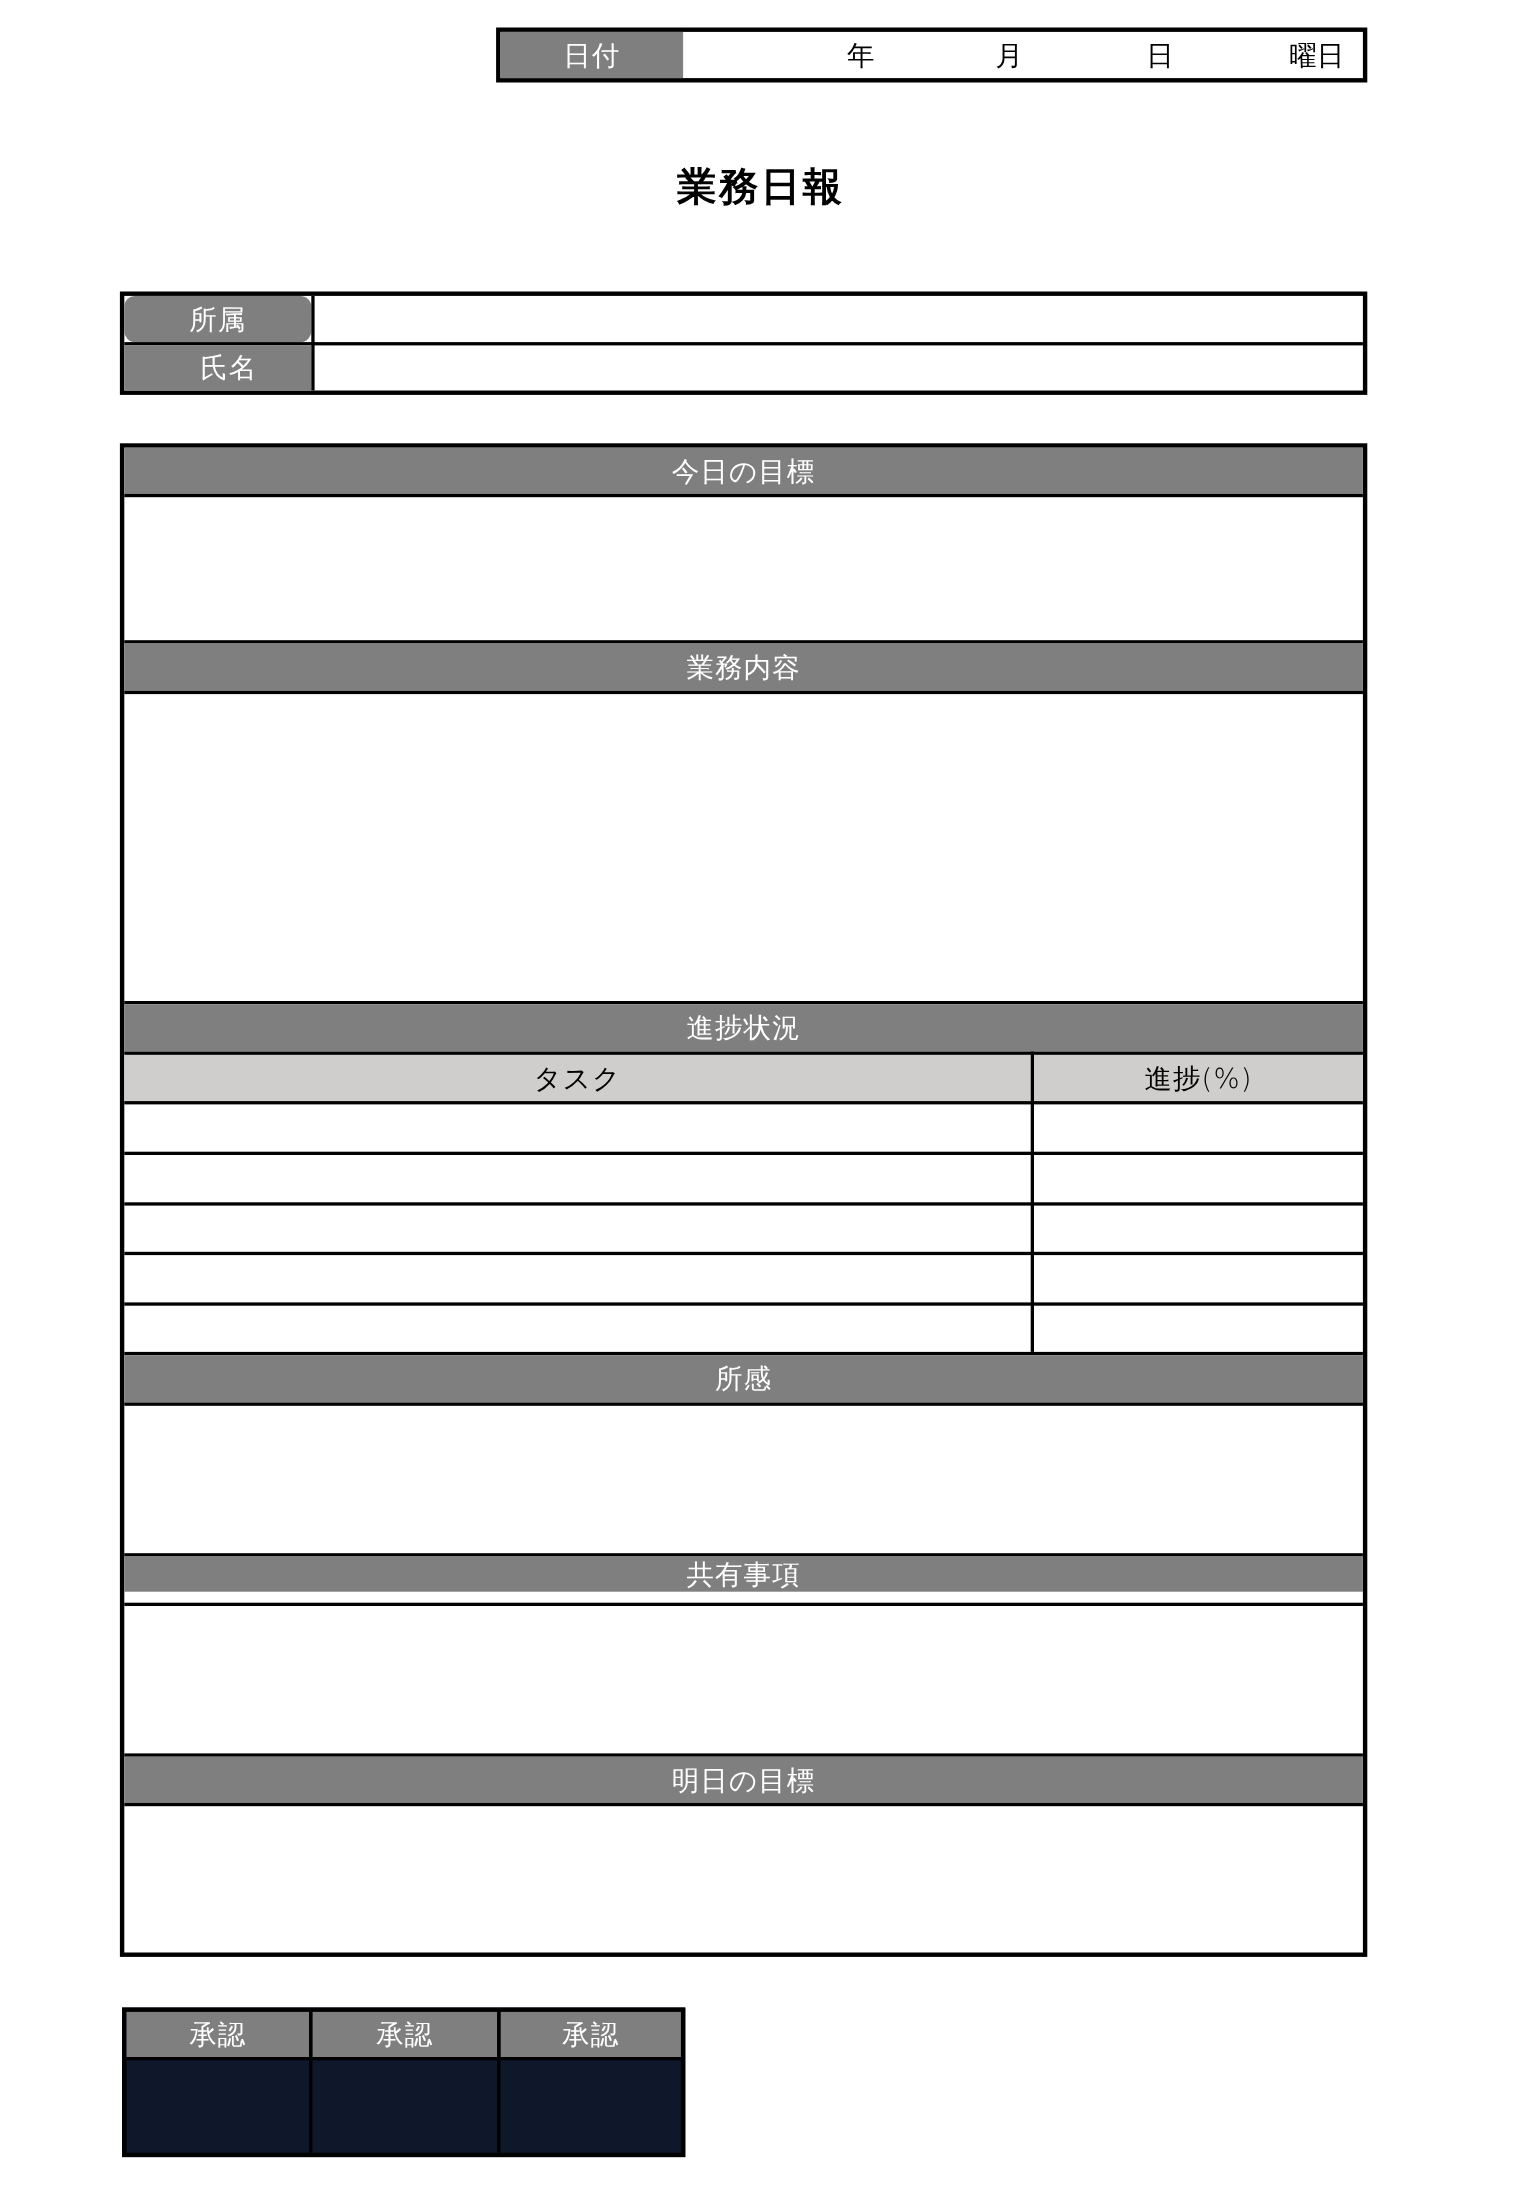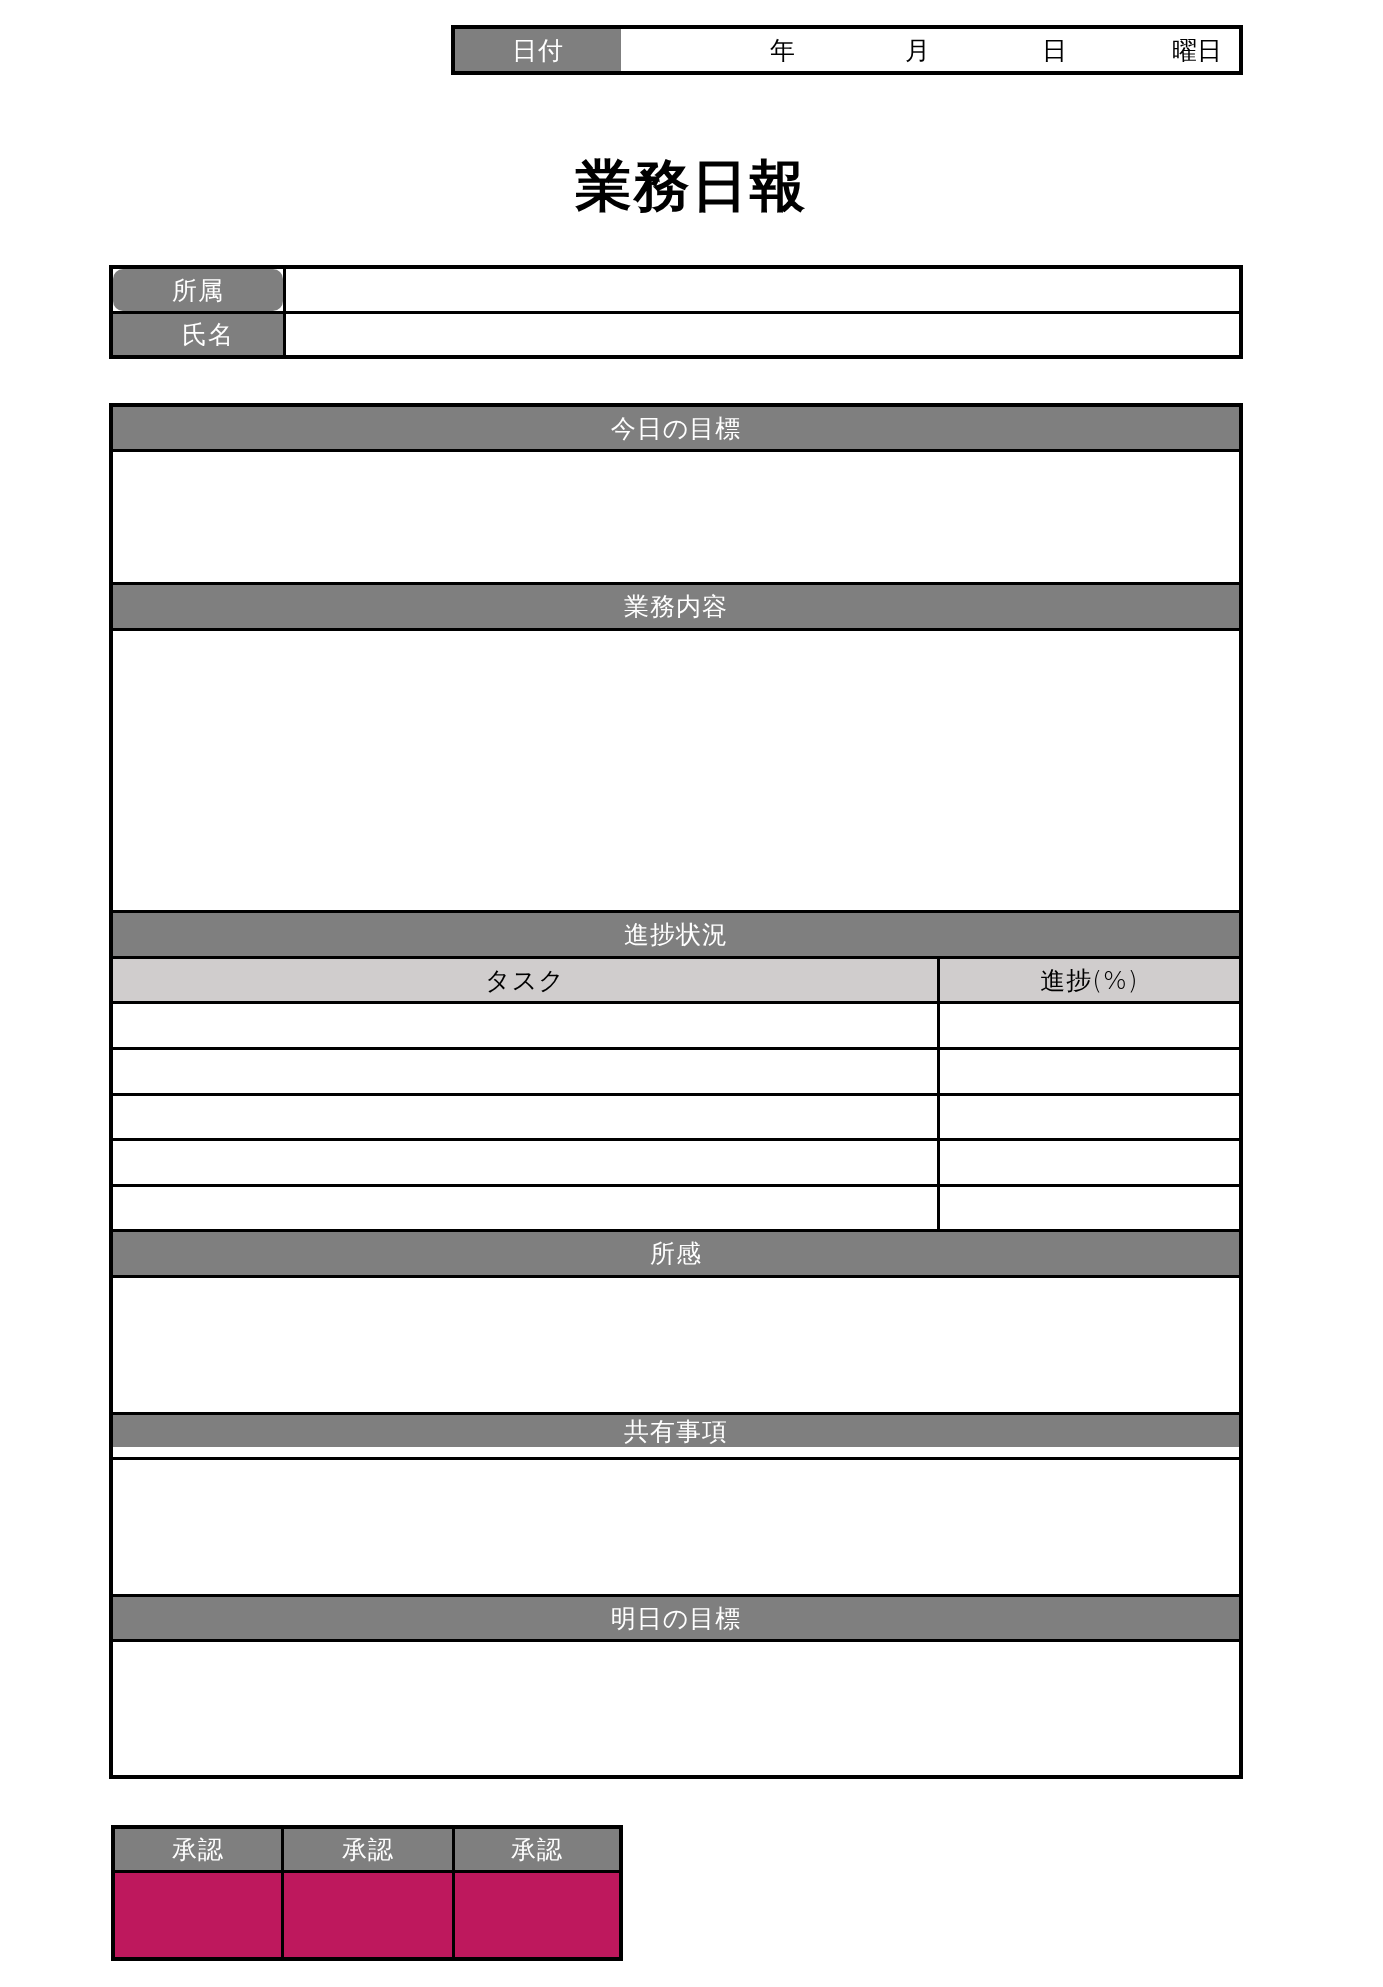"業務日報" #title { font-size: 56px -> 36px; top: 147px -> 130px }
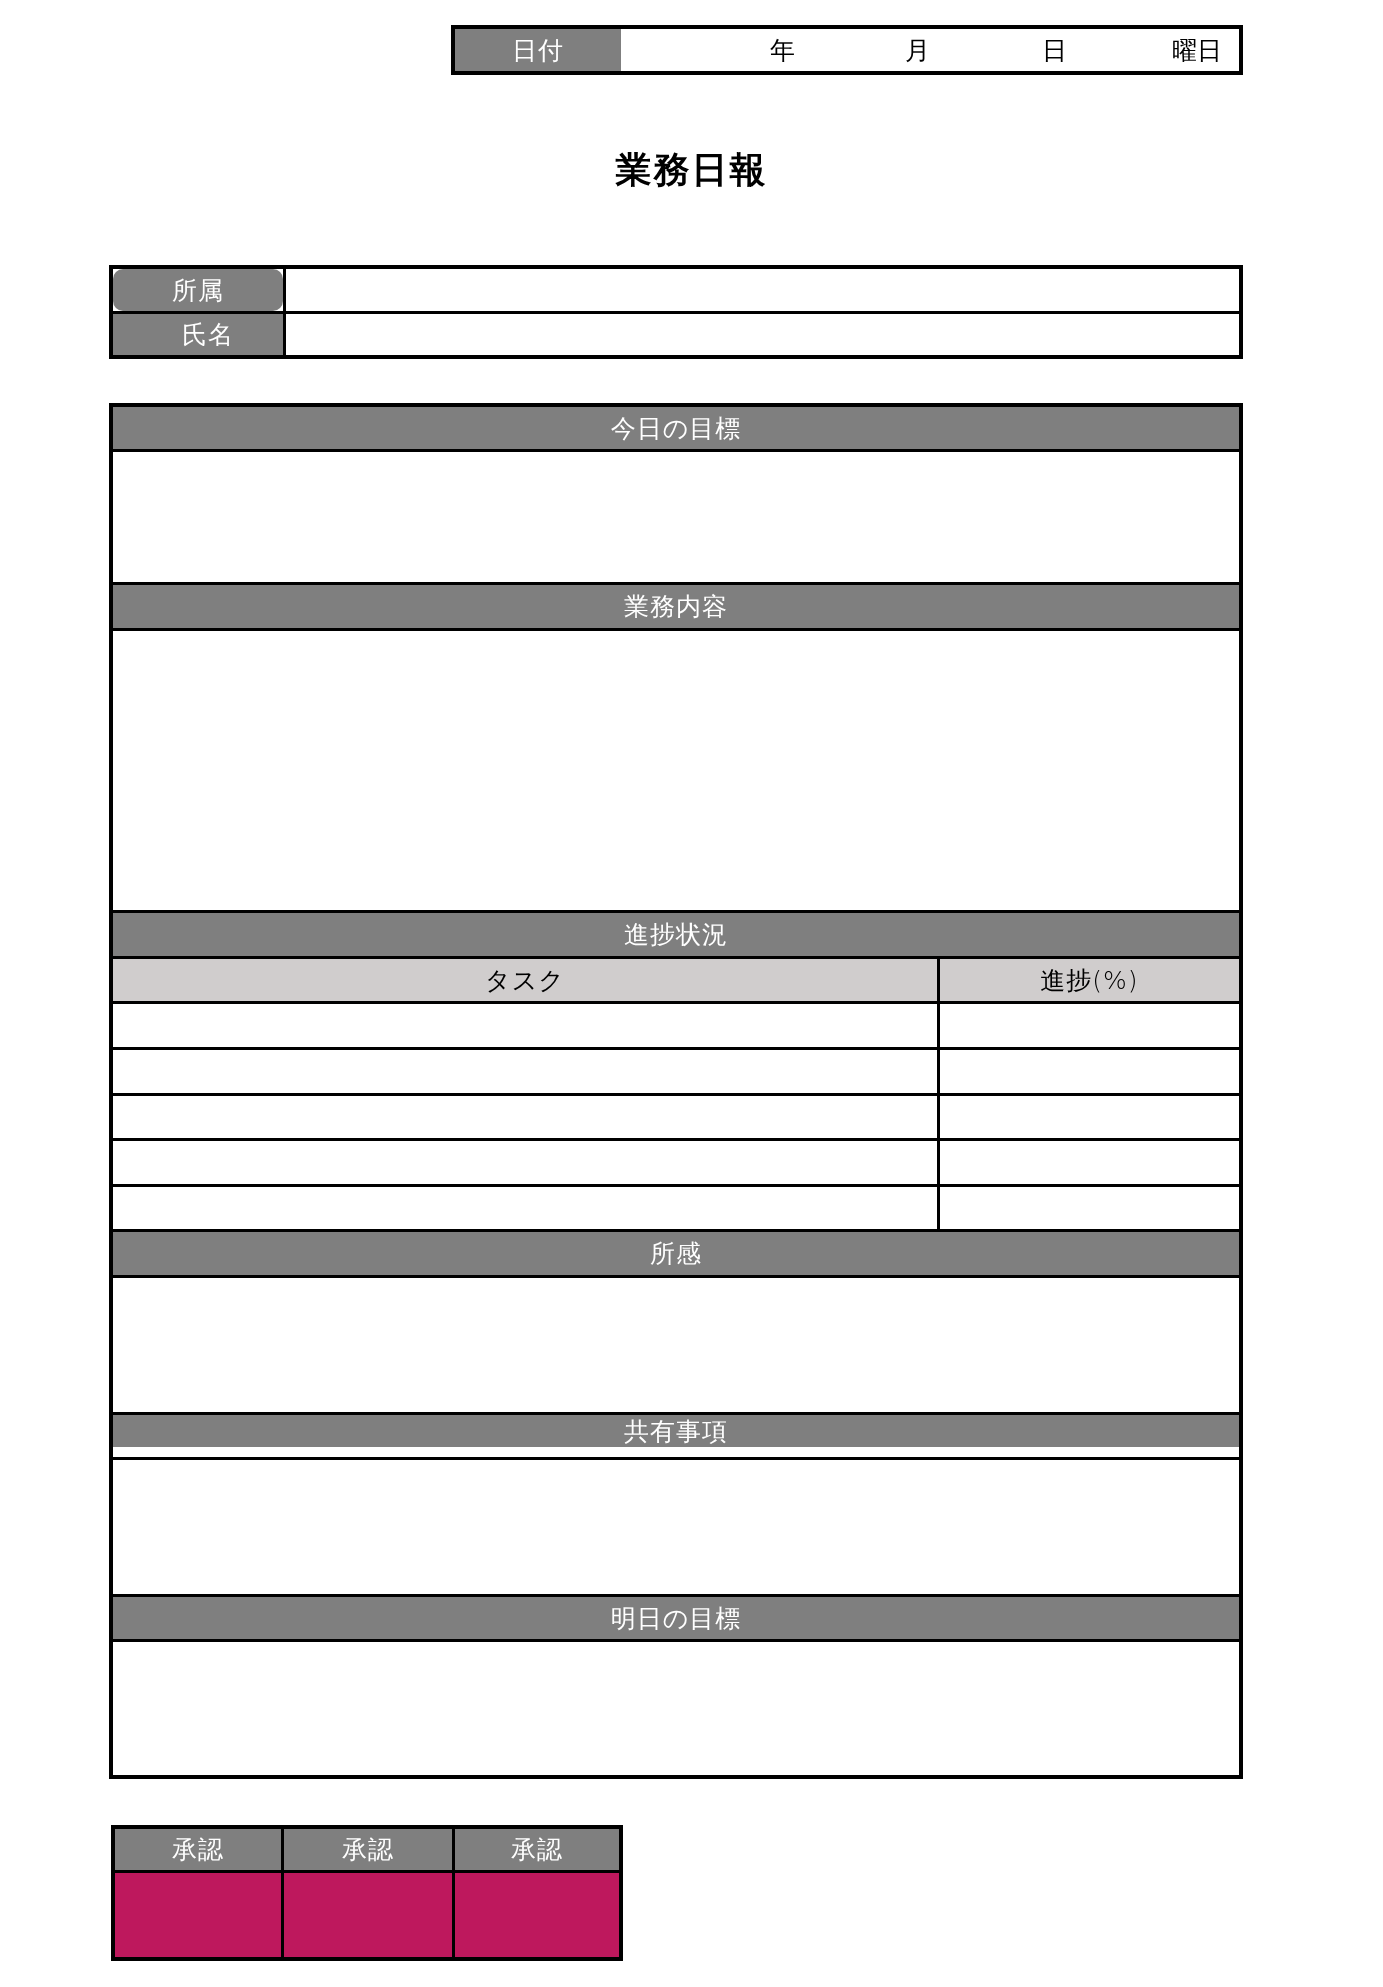"承認" #approval { background: #be185d -> #0f172a }
